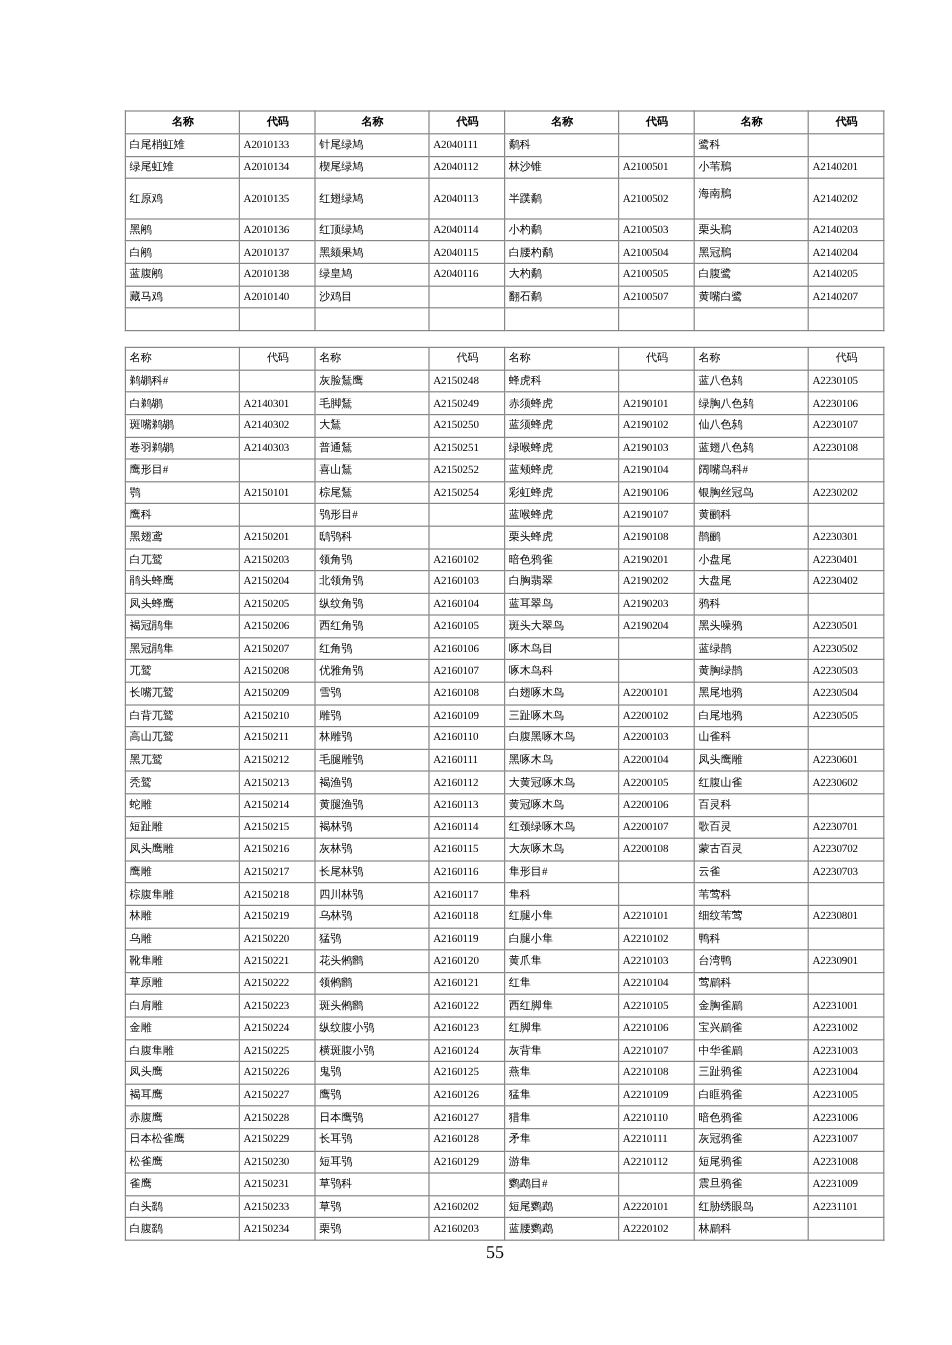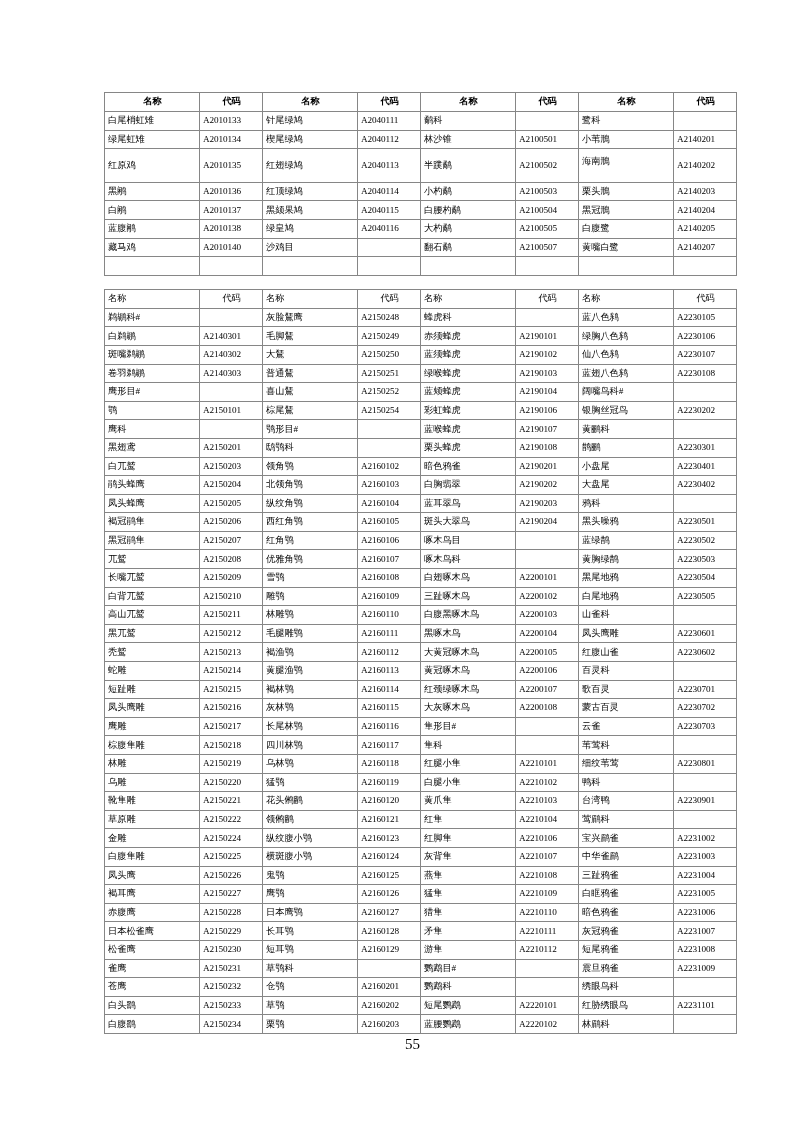"白肩雕" tr { html: none -> <tr> <td>白肩雕</td> <td>A2150223</td> <td>斑头鸺鹠</td> <td>A2160122</td> <td>西红脚隼</td> <td>A2210105</td> <td>金胸雀鹛</td> <td>A2231001</td> </tr> }
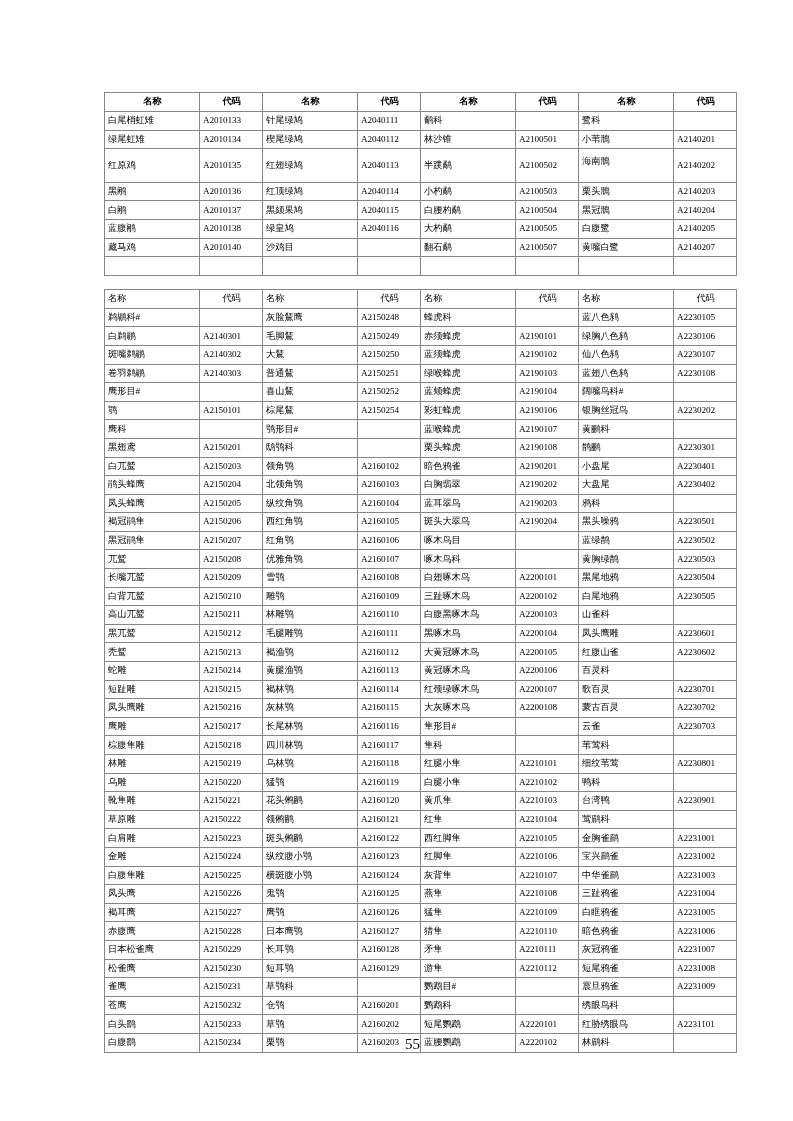"苍鹰" tr { html: <tr> <td>苍鹰</td> <td>A2150232</td> <td>仓鸮</td> <td>A2160201</td> <td>鹦鹉科</td> <td></td> <td>绣眼鸟科</td> <td></td> </tr> -> none }
